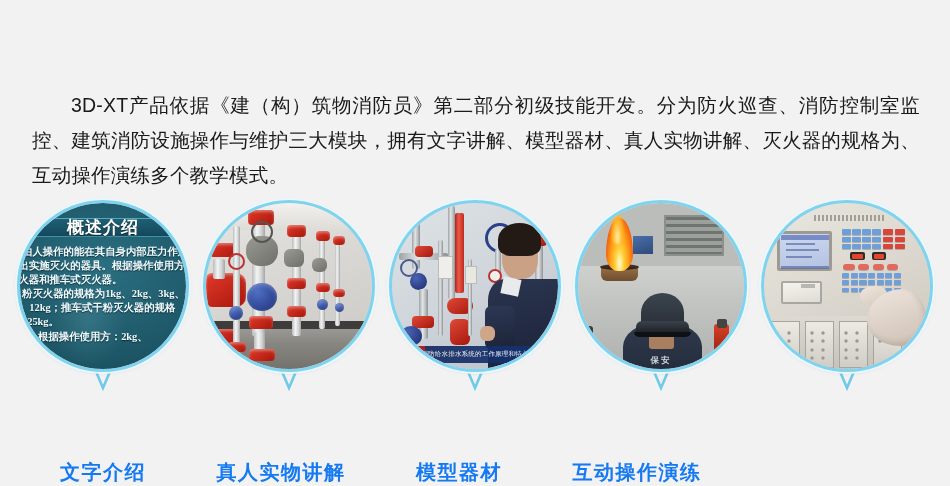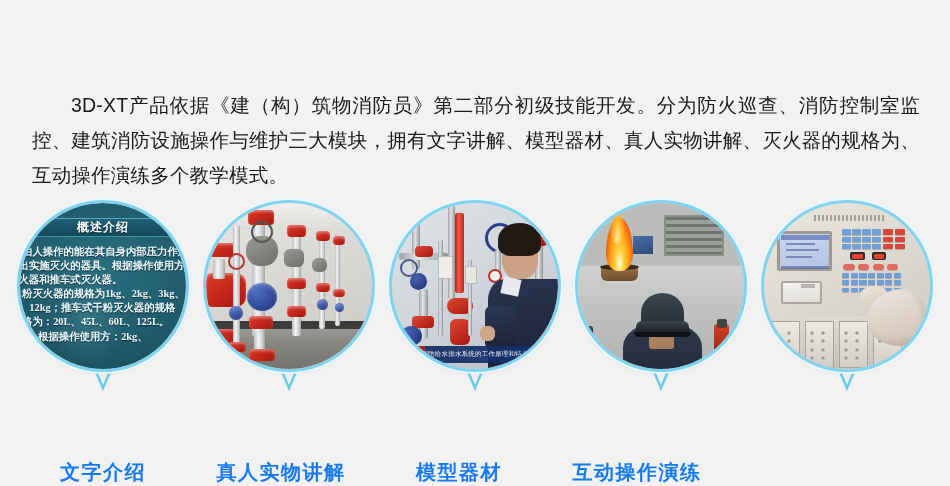"概述介绍" .slide-header span { font-size: 12px -> 17px }
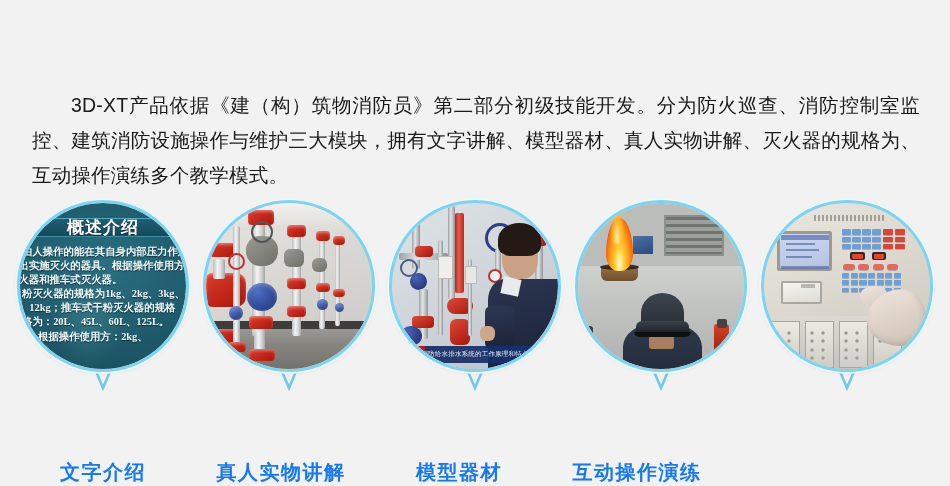"125kg。" p.ind { html: none -> <p>125kg。</p> }
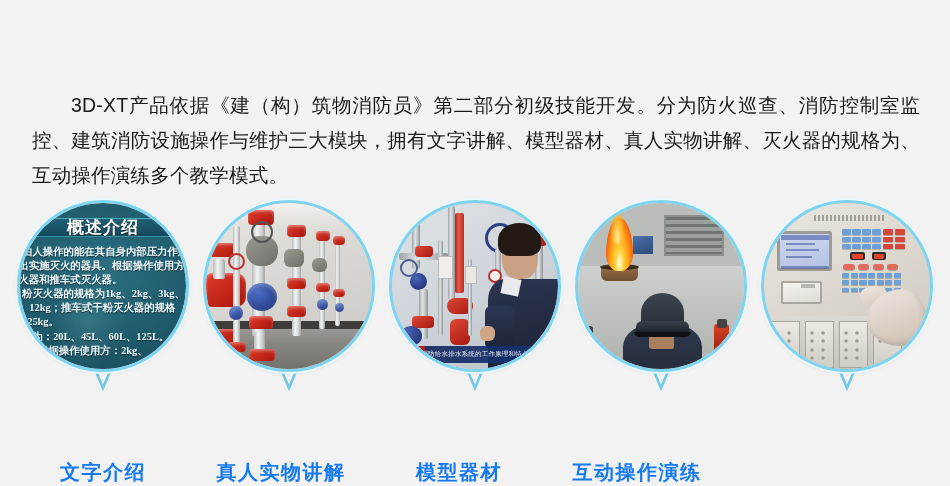"格为：20L、45L、60L、125L。" p.ind { html: <p>格为：20L、45L、60L、125L。</p> -> none }
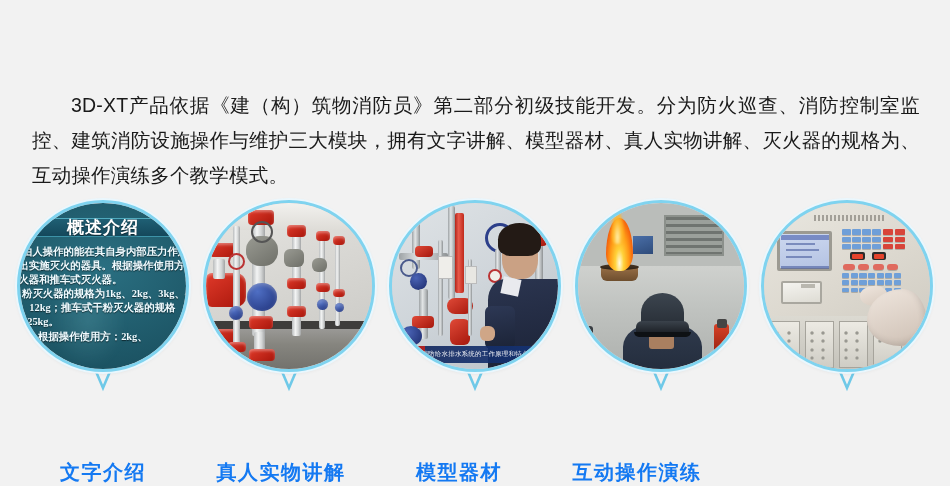"保安" div.p4-text { html: none -> <div>保安</div> }
